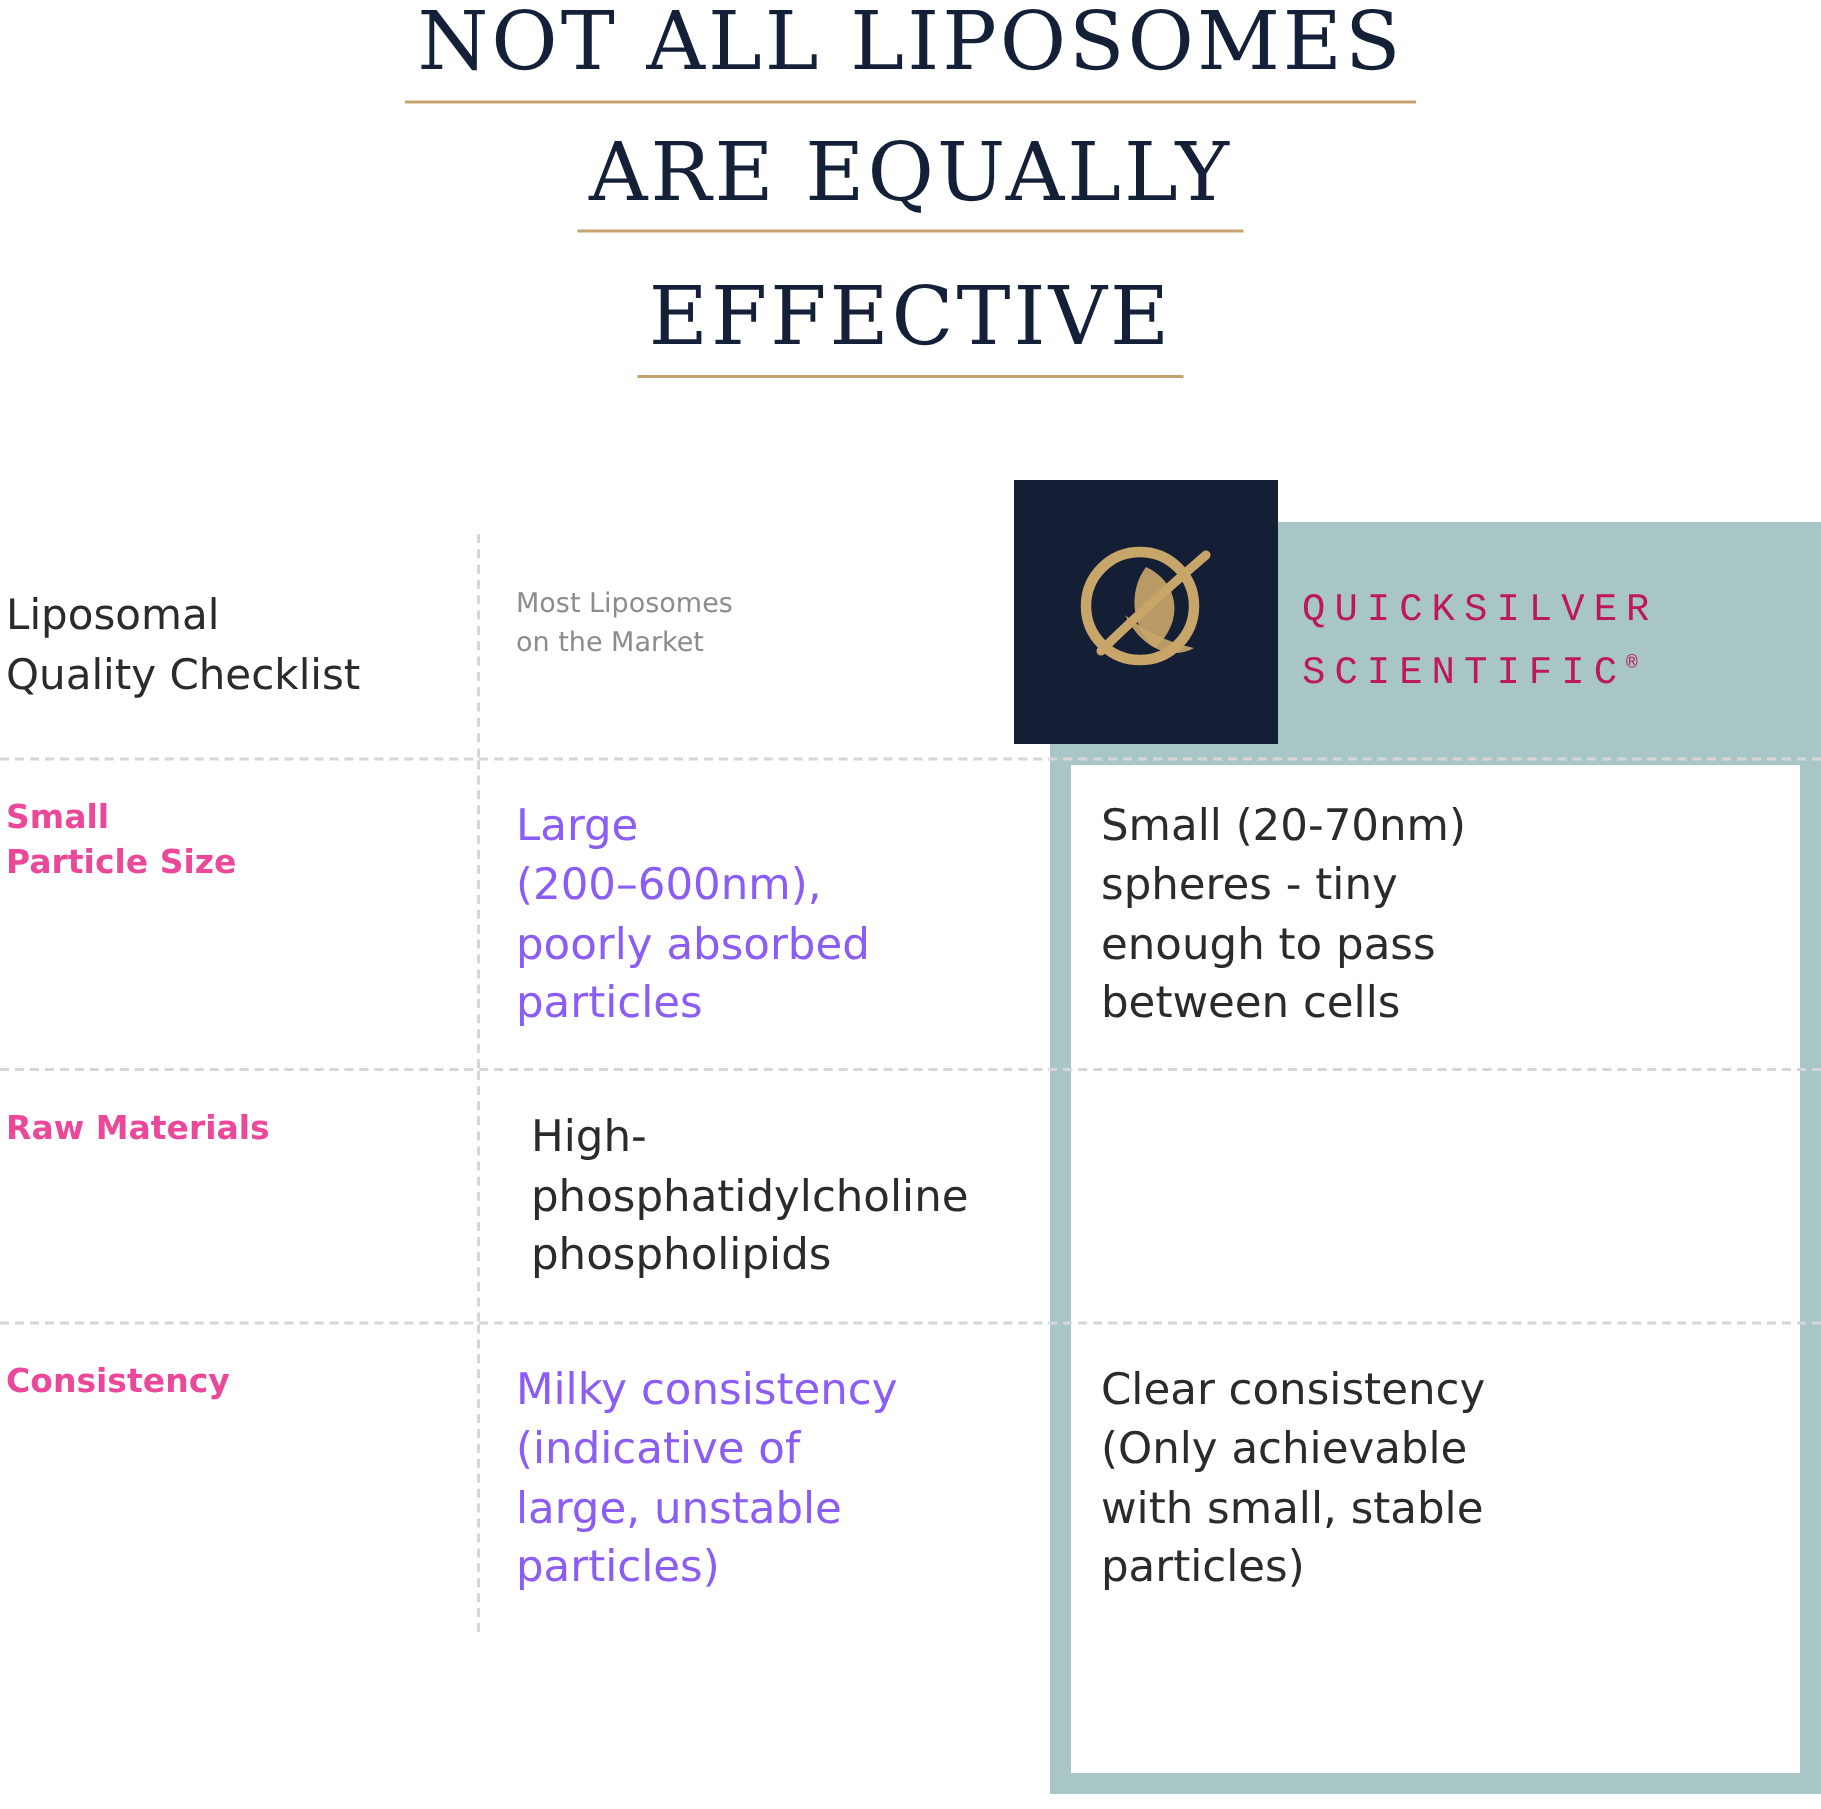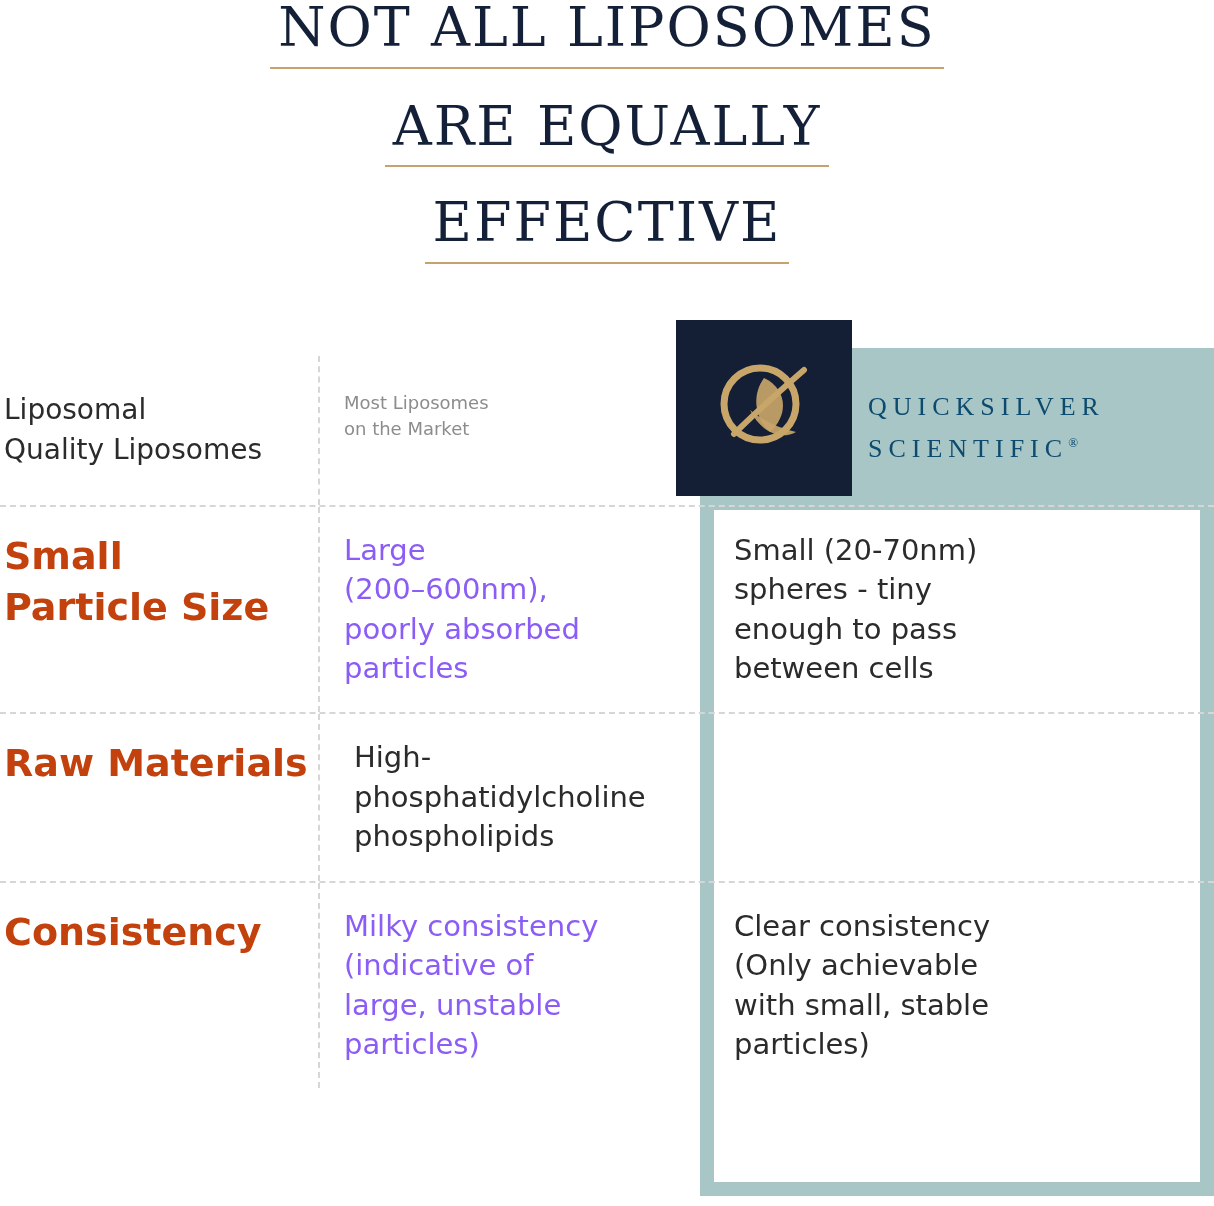"ARE EQUALLY" .tl2 { margin-top: 12px -> 0px }
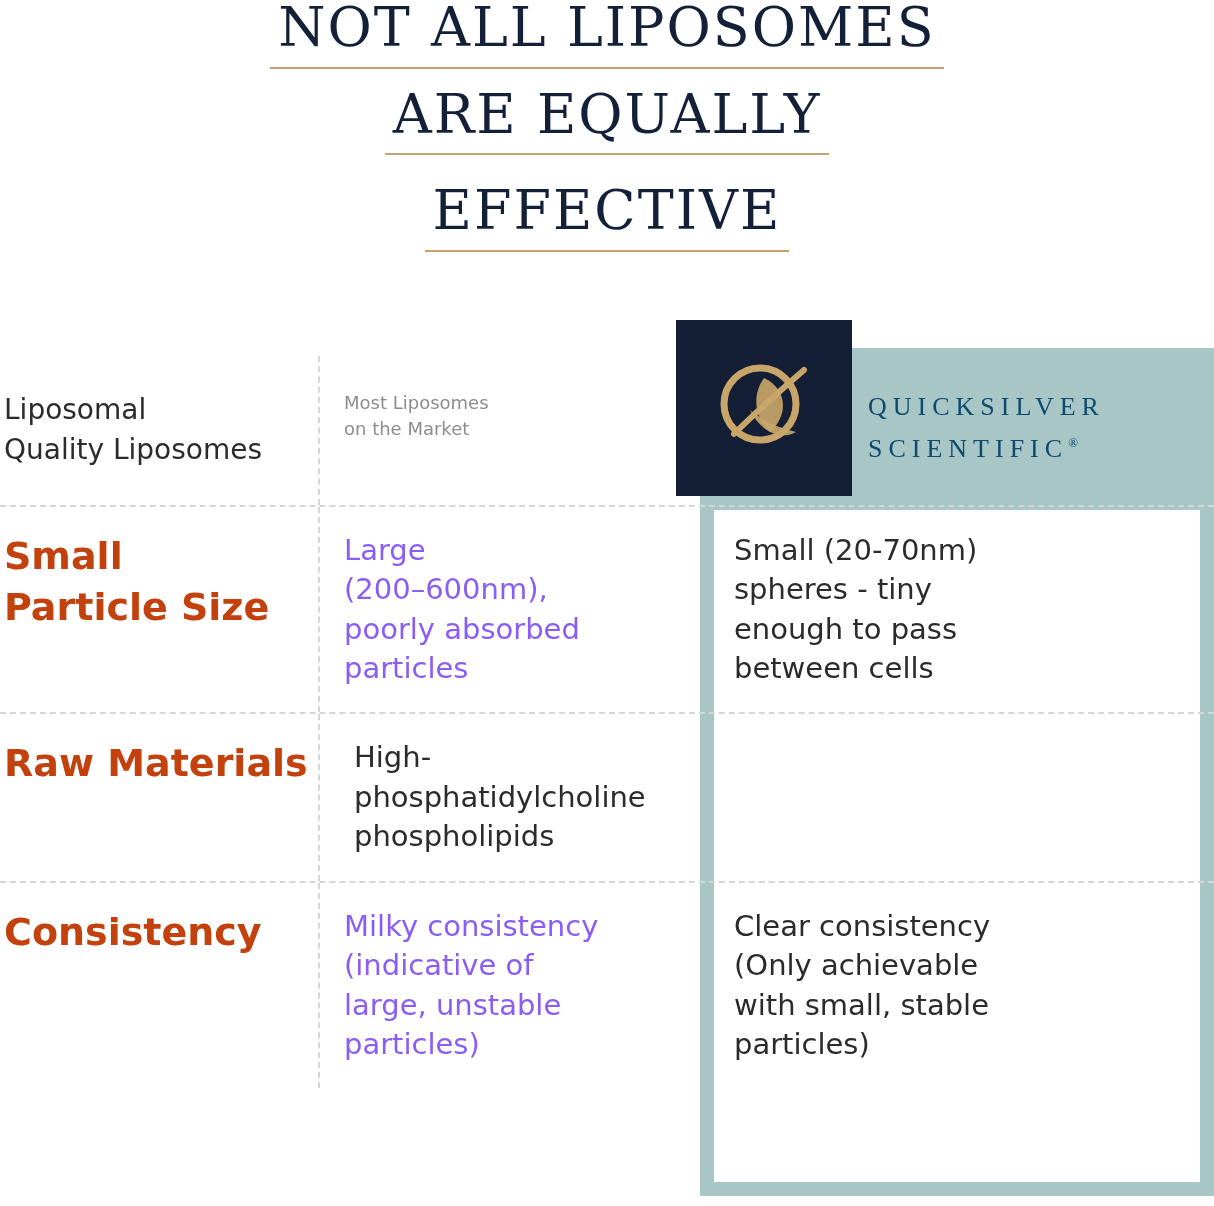"Liposomal" div.header-a { text: Liposomes -> Checklist }
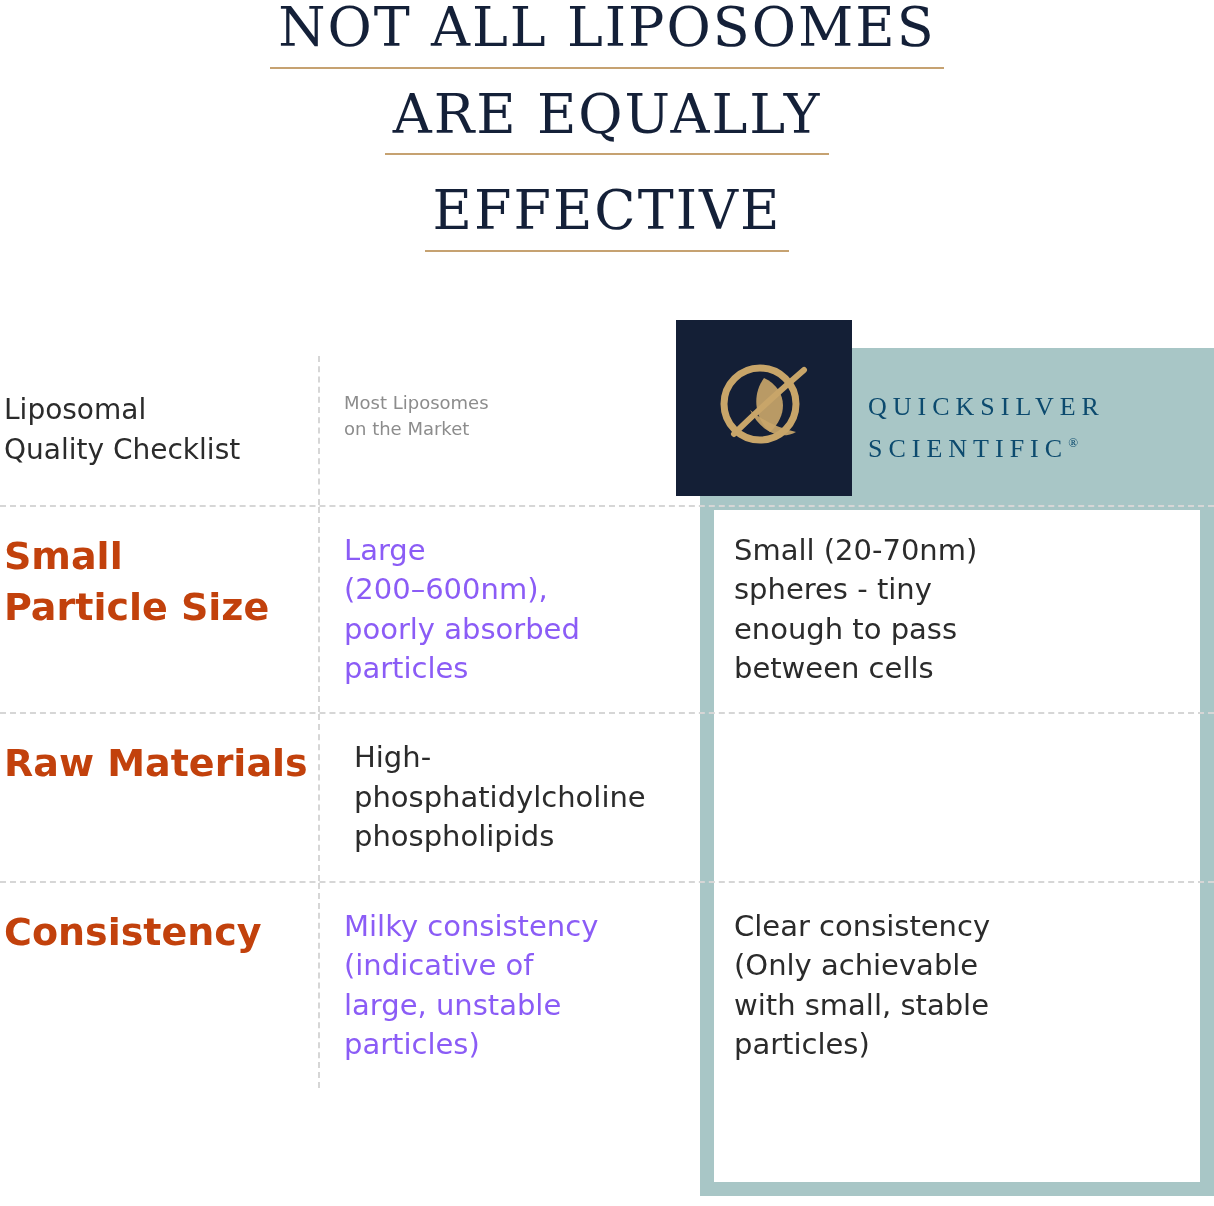"QUICKSILVER" .qs-brand-line { color: #0c4a6e -> #be185d; font-family: Liberation Serif, serif -> Liberation Mono, monospace }
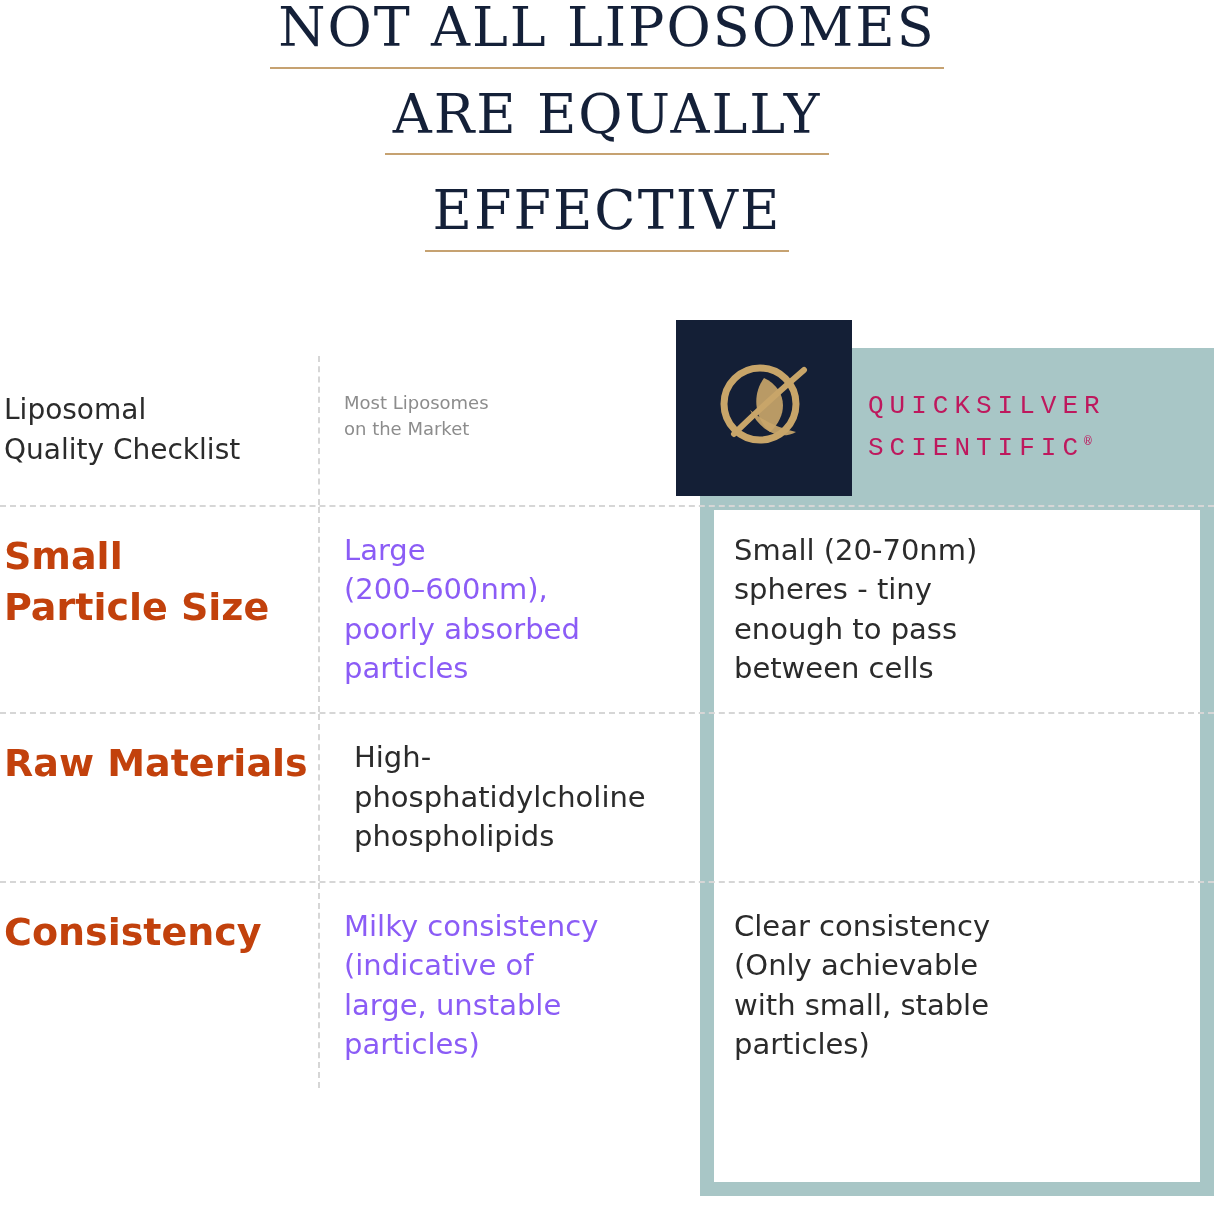"Small" .cell-label { color: #c2410c -> #ec4899; font-size: 38px -> 22px }
